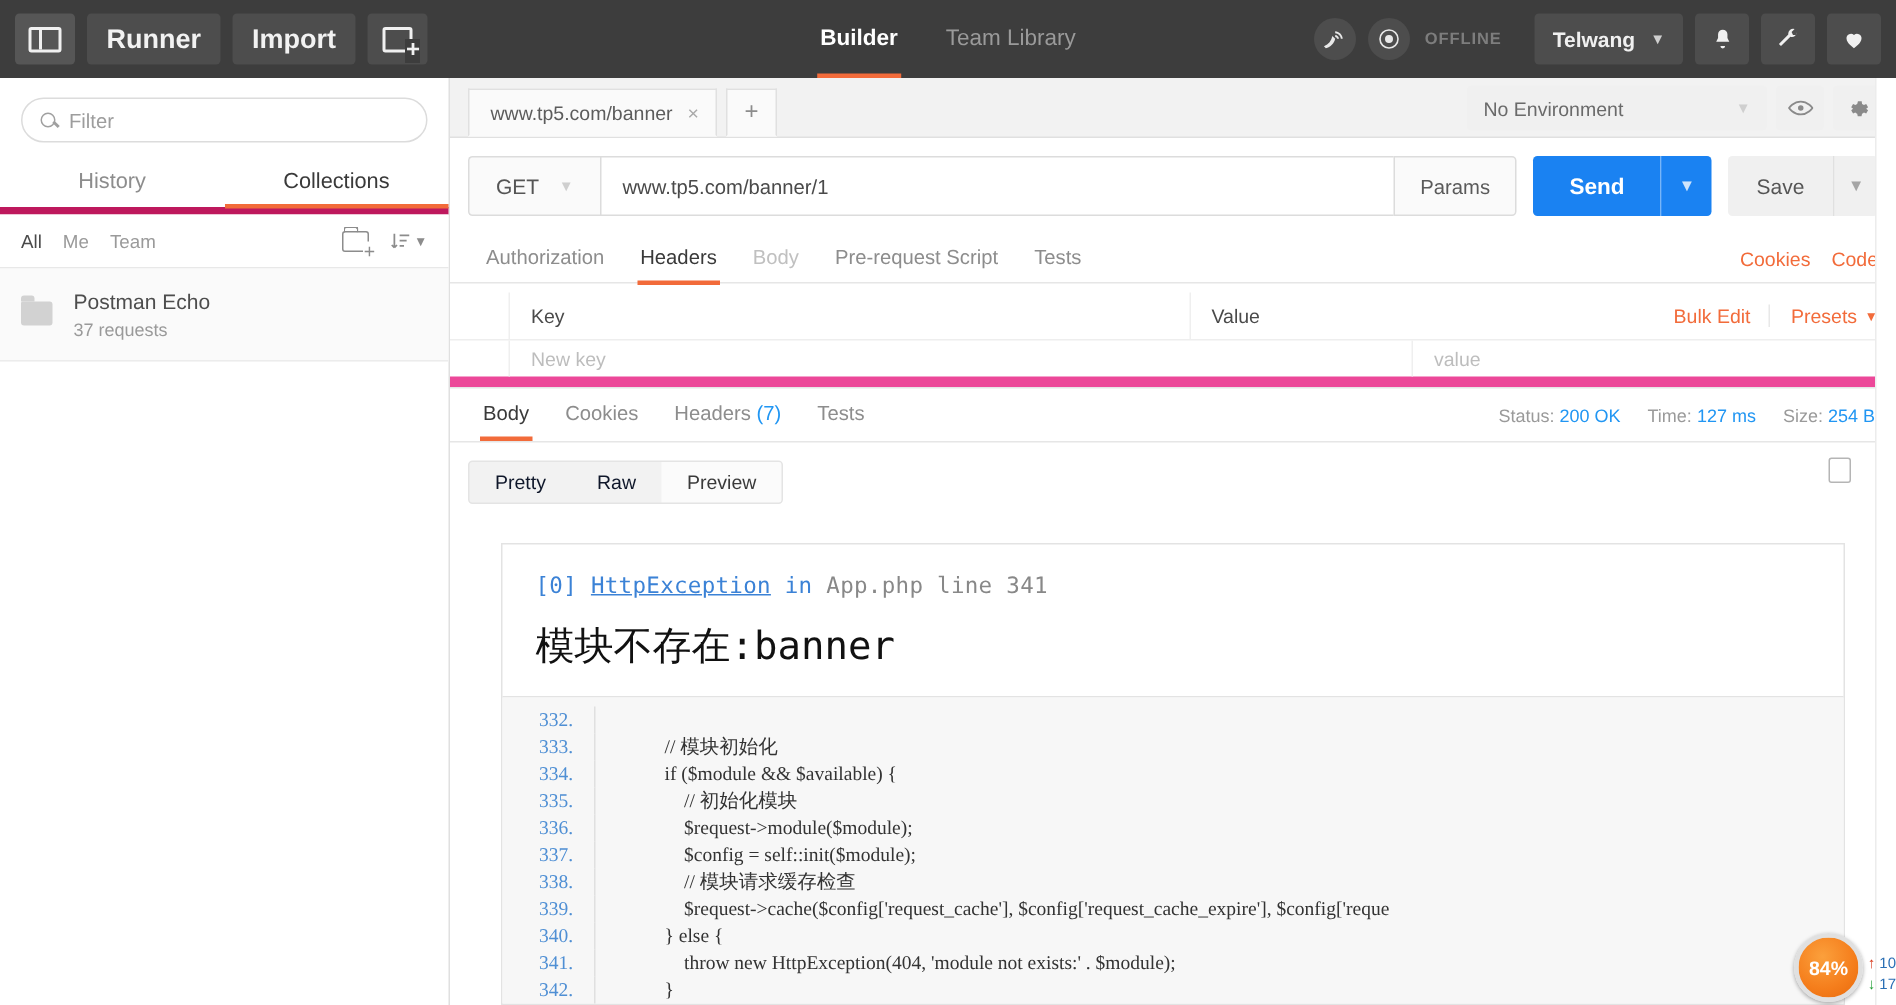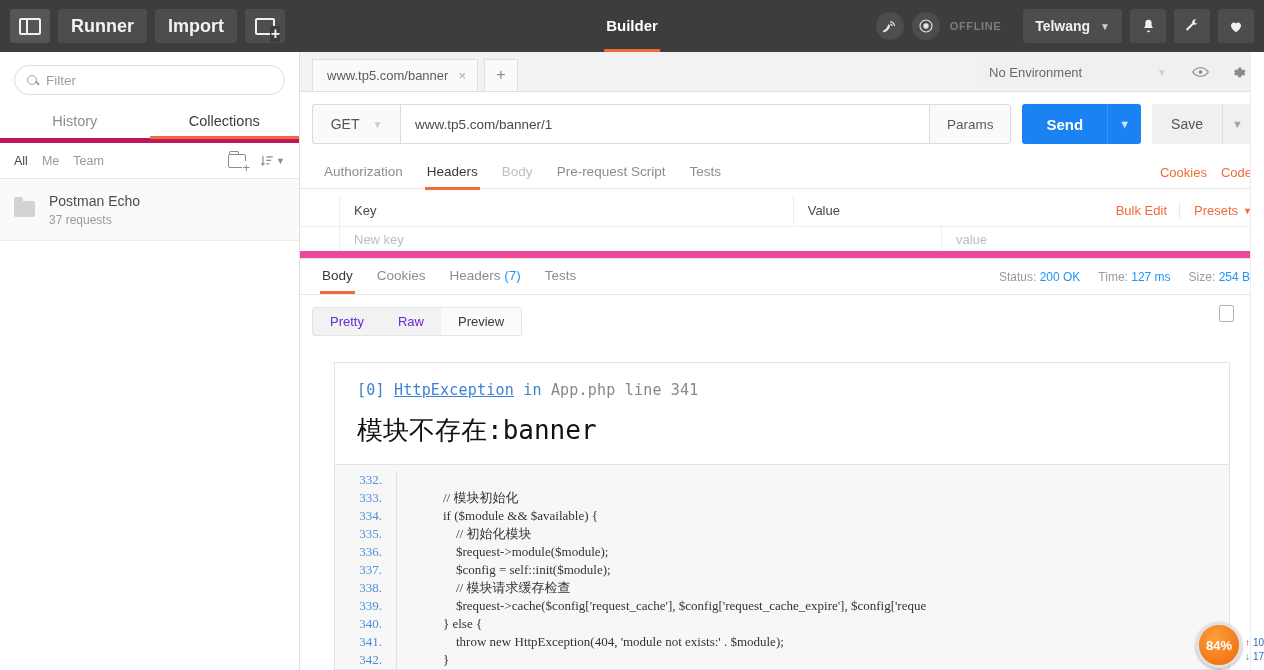"Team Library" div.tb-tab { html: none -> <div>Team Library</div> }
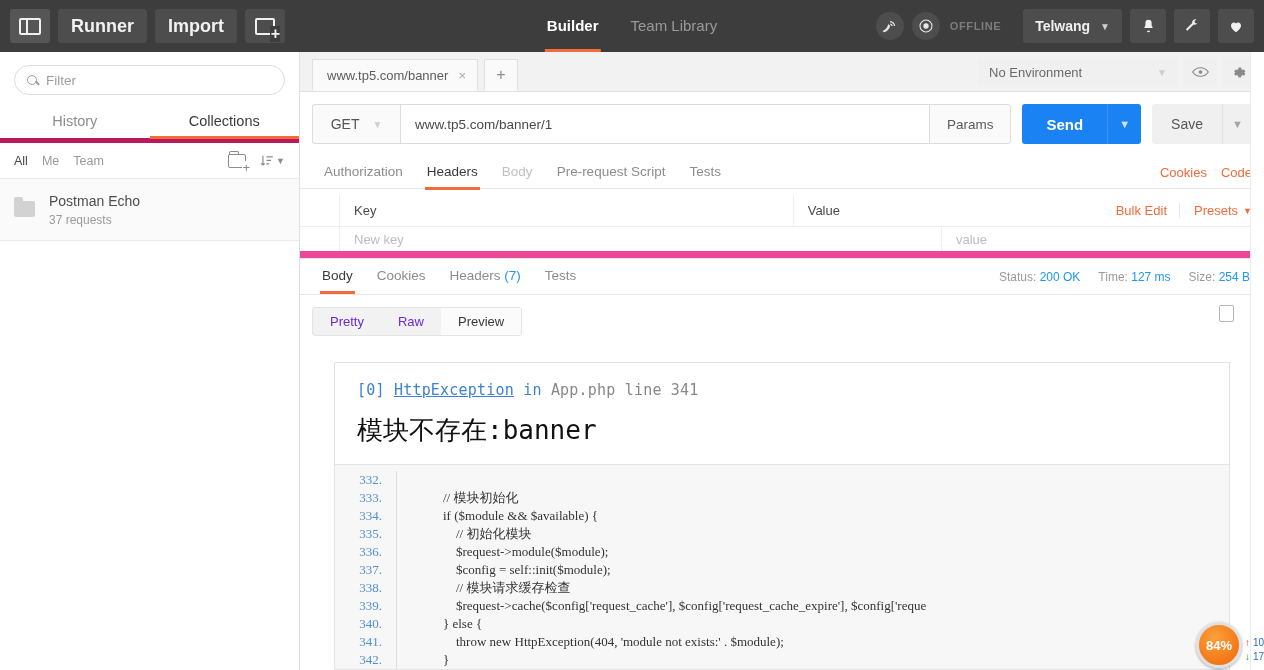"Pretty" .fmt { color: #6d28d9 -> #0f172a }
